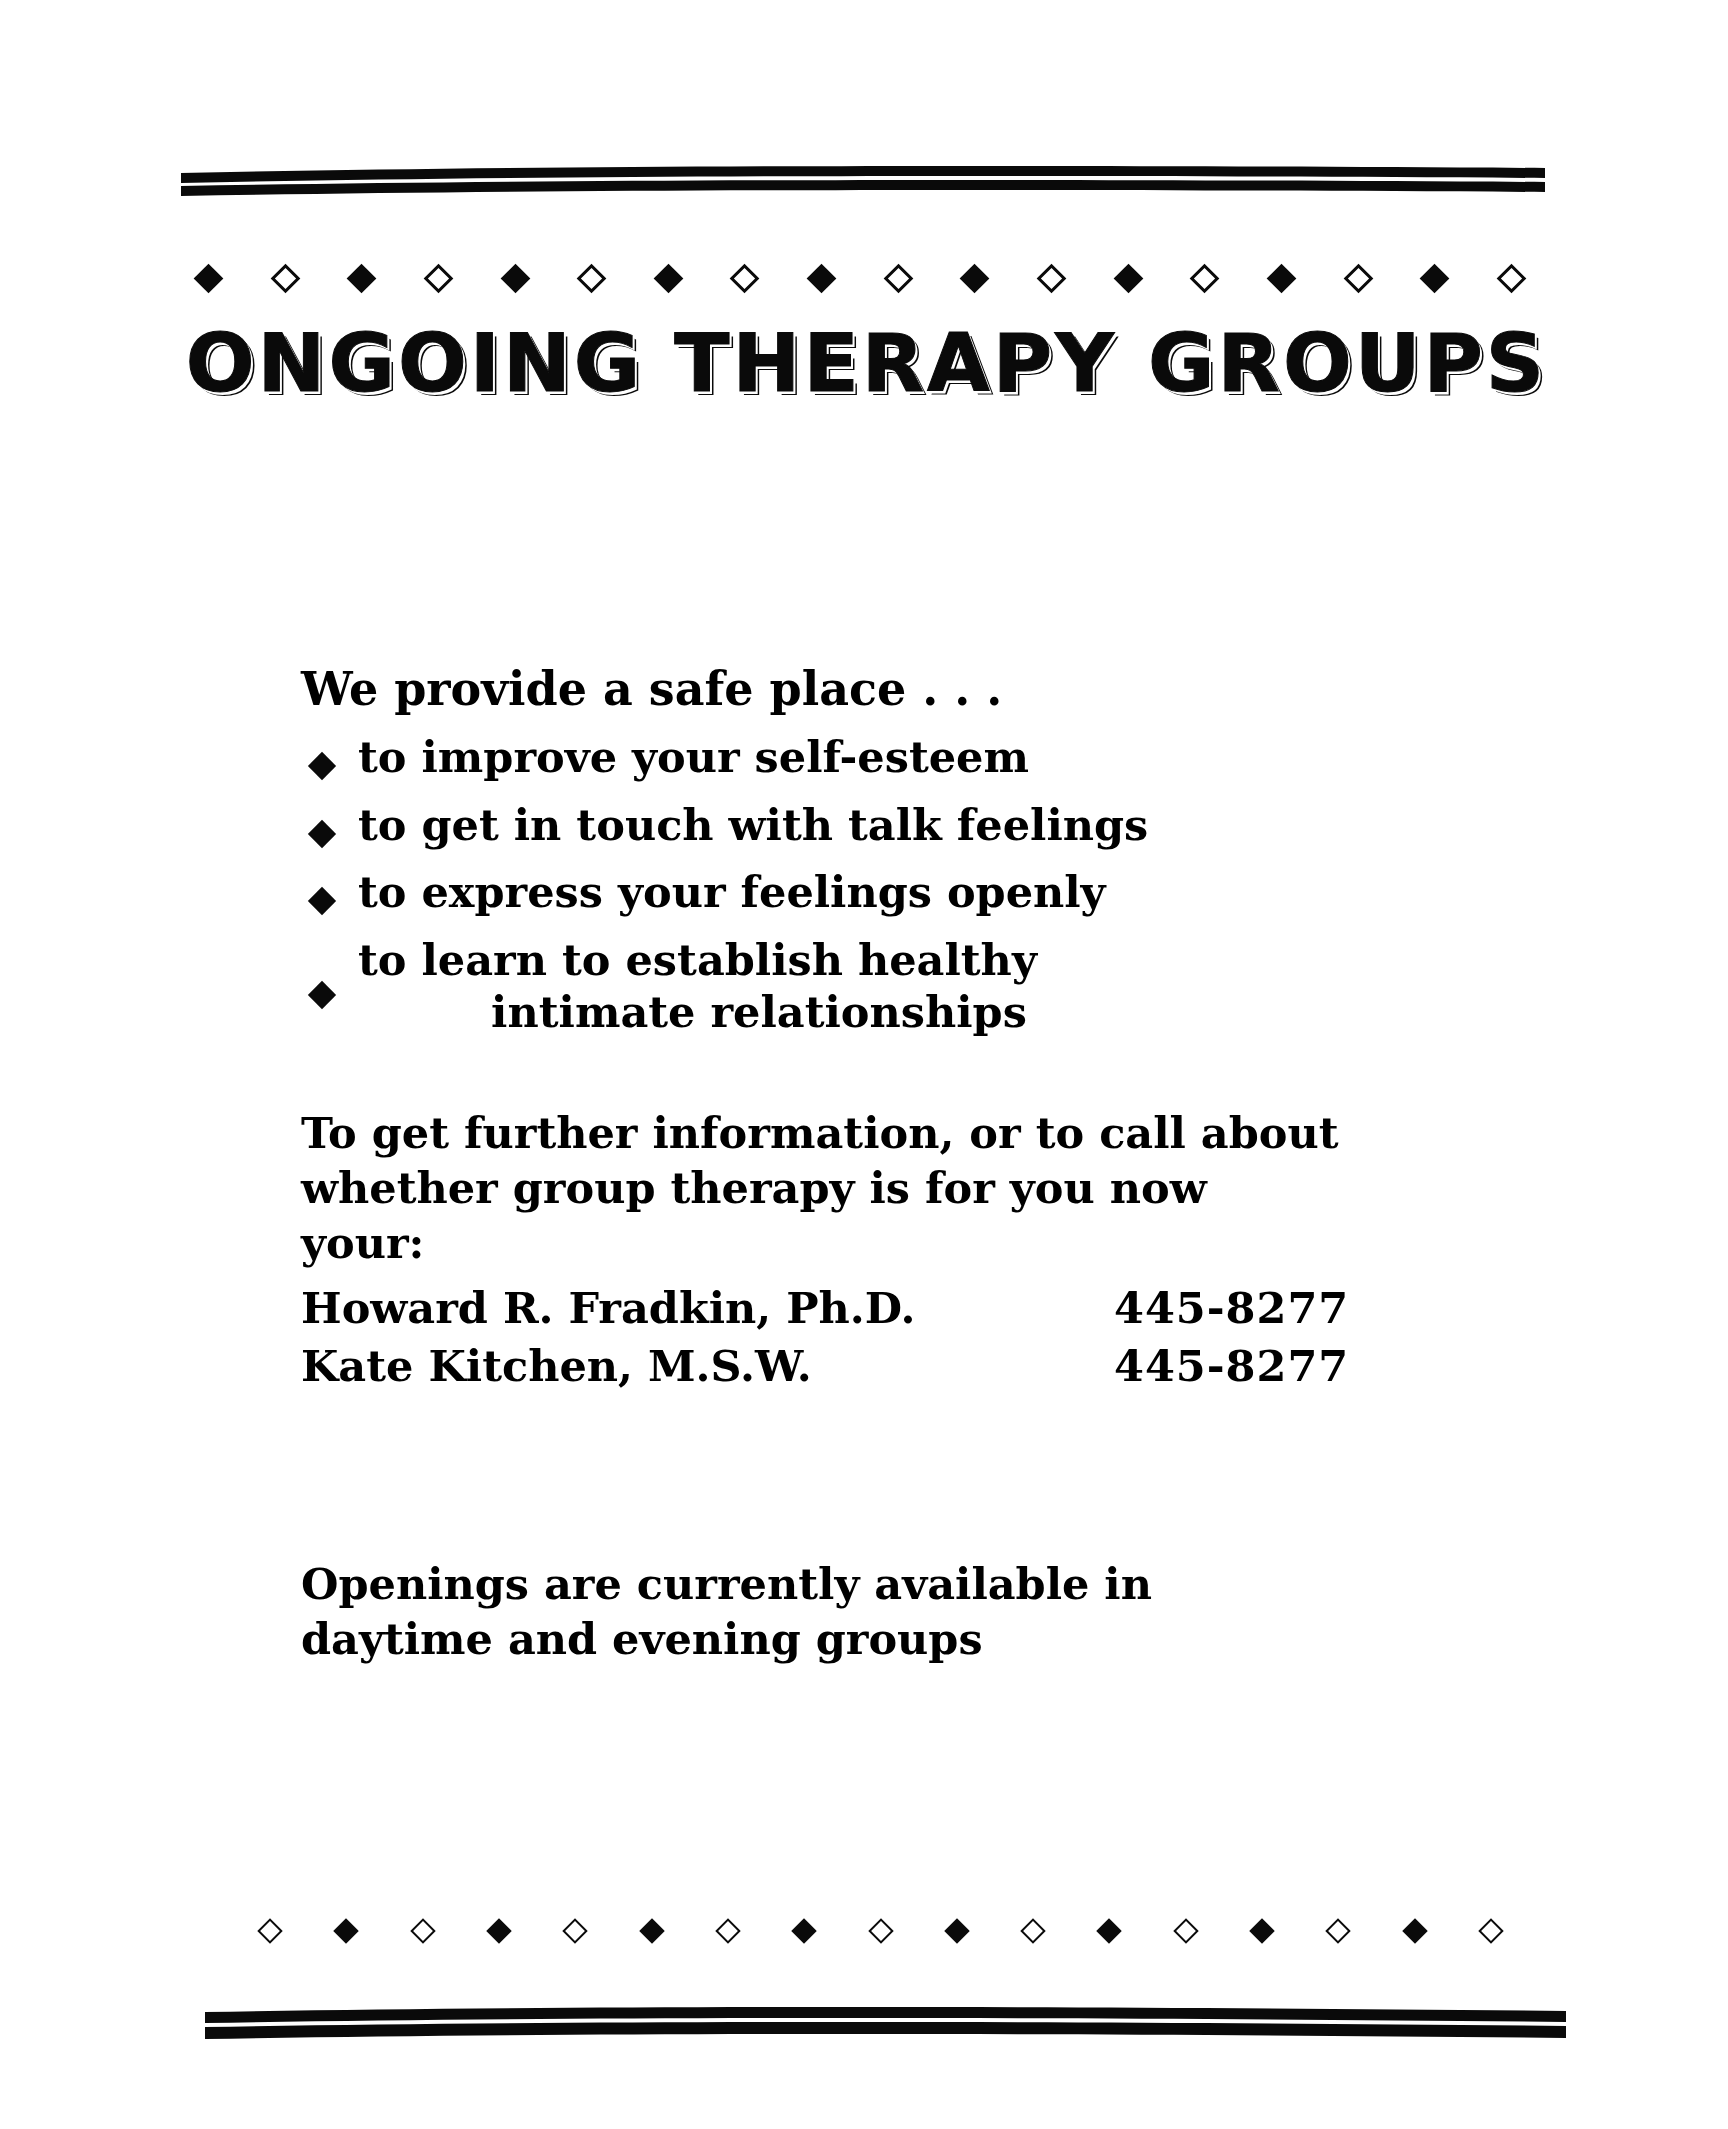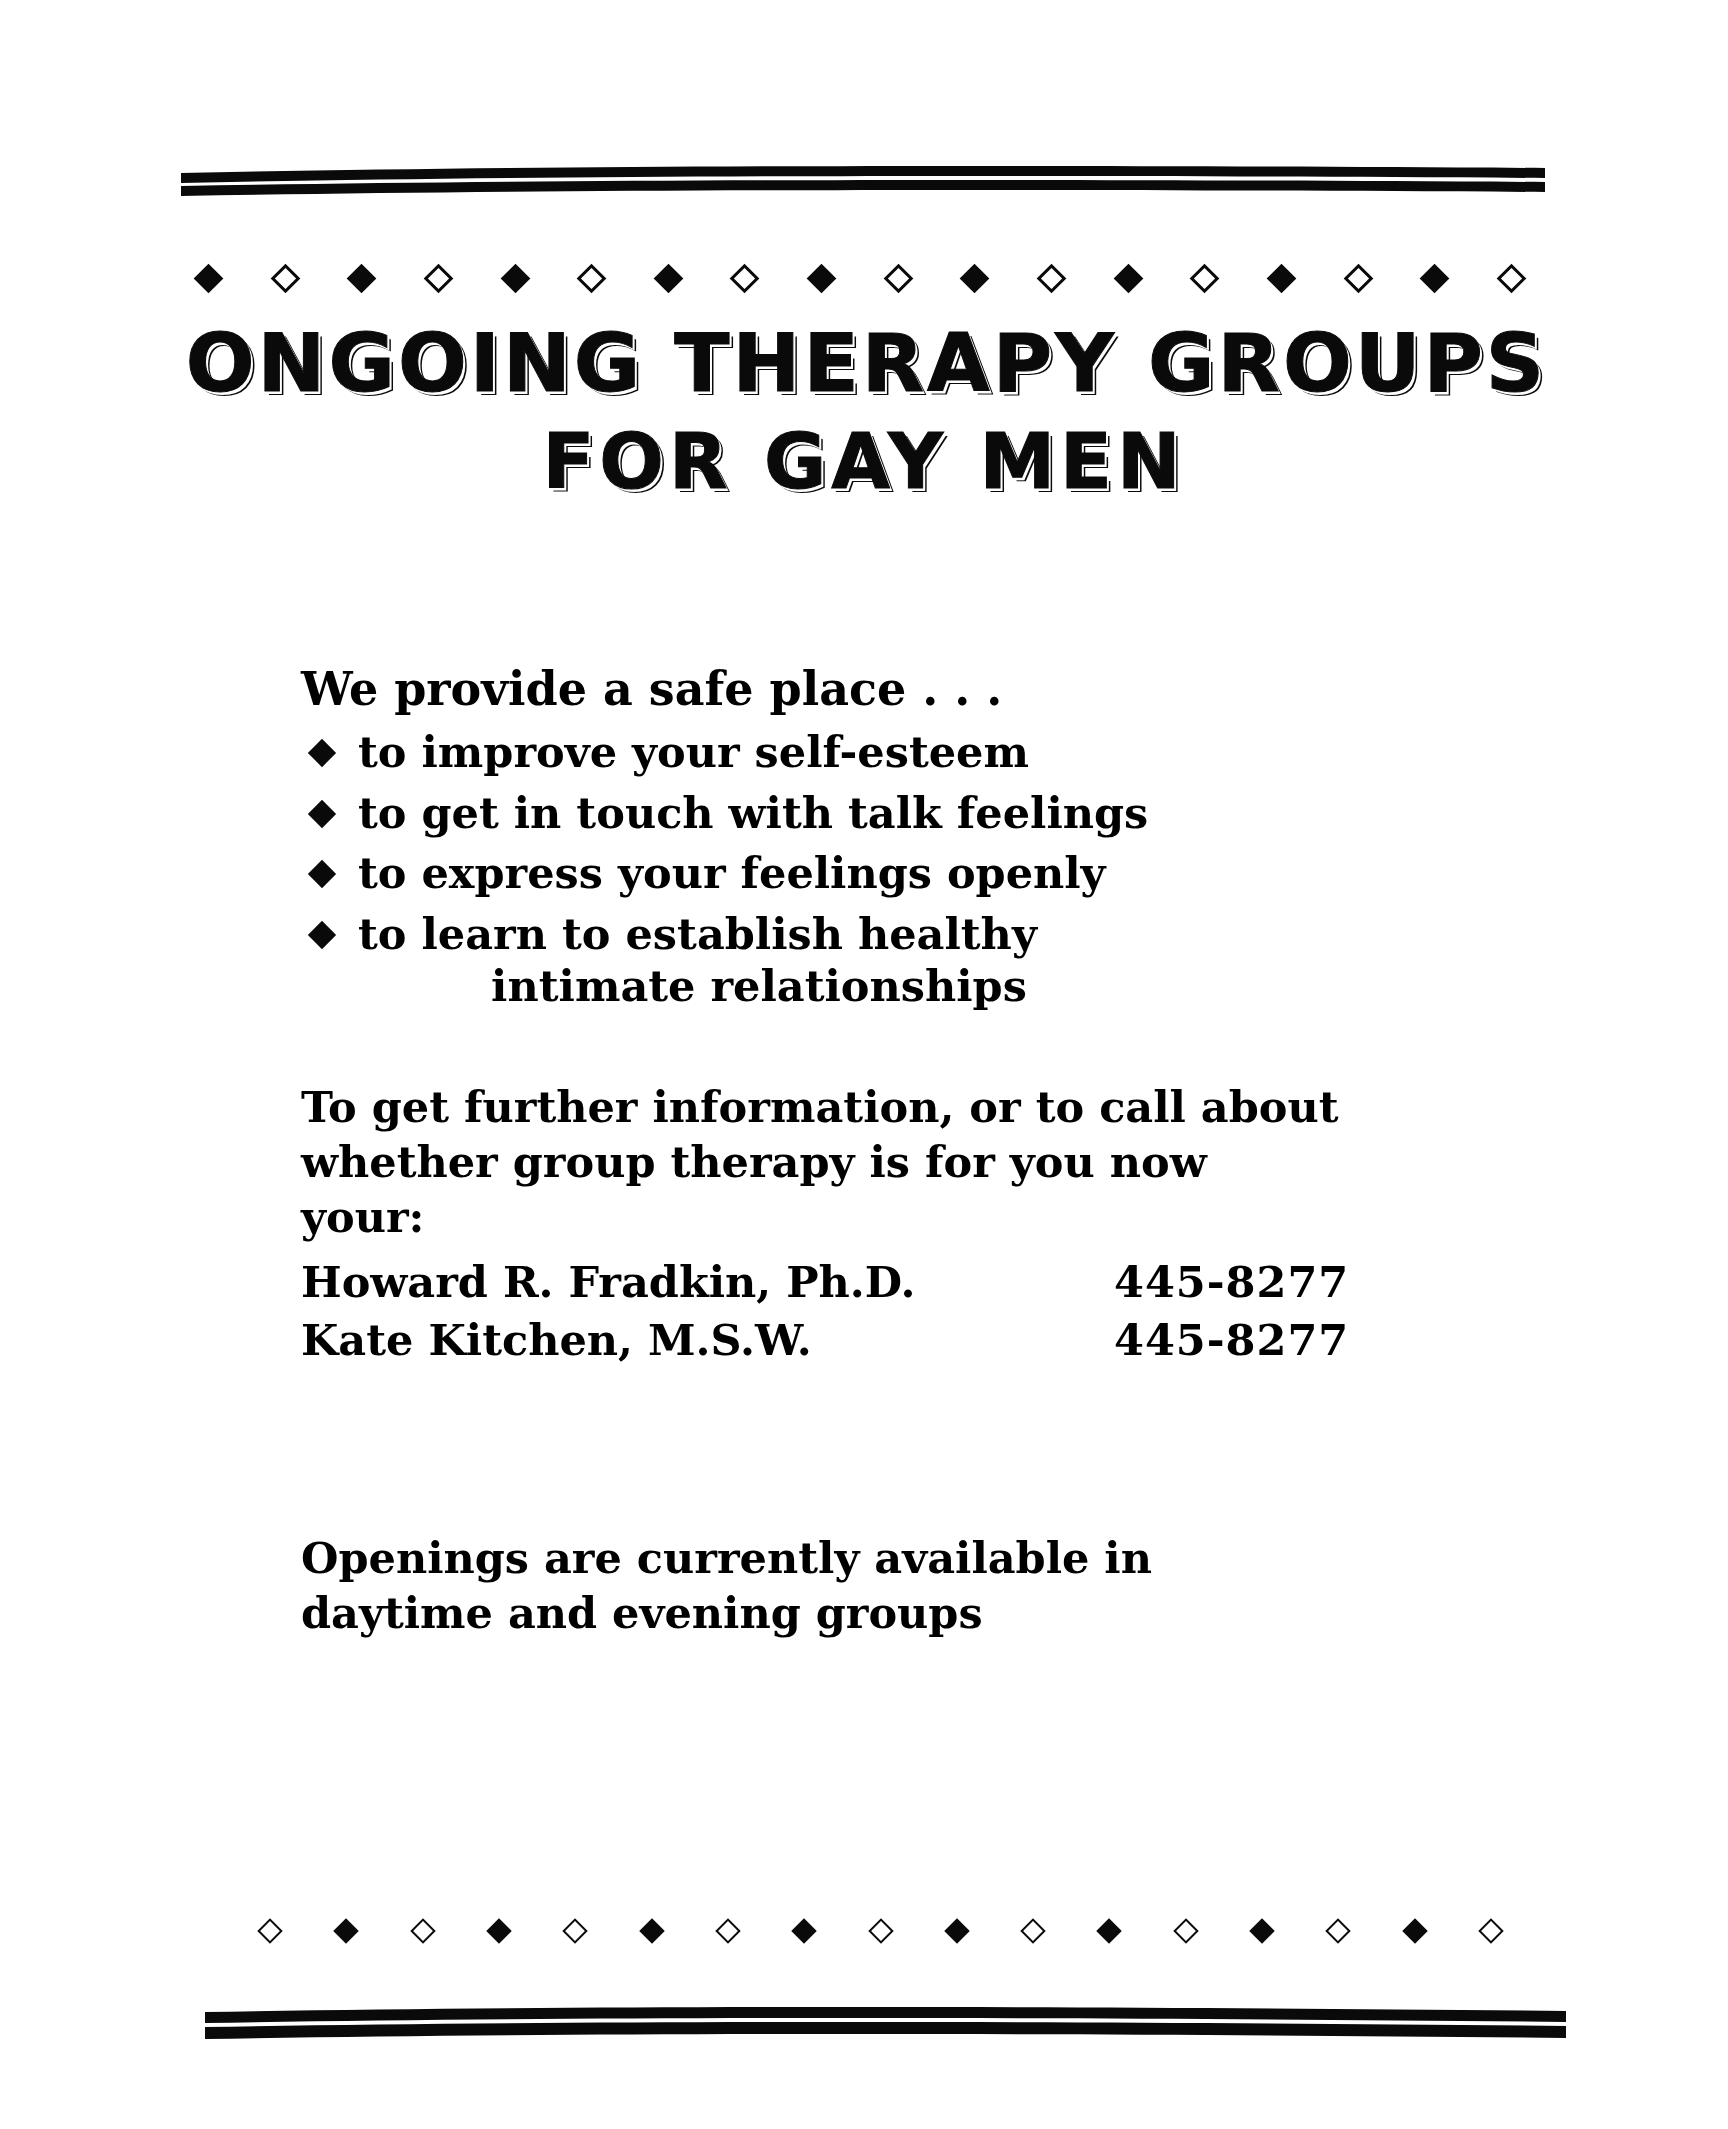"FOR GAY MEN" div.headline-line { html: <div>FOR GAY MEN</div> -> none }
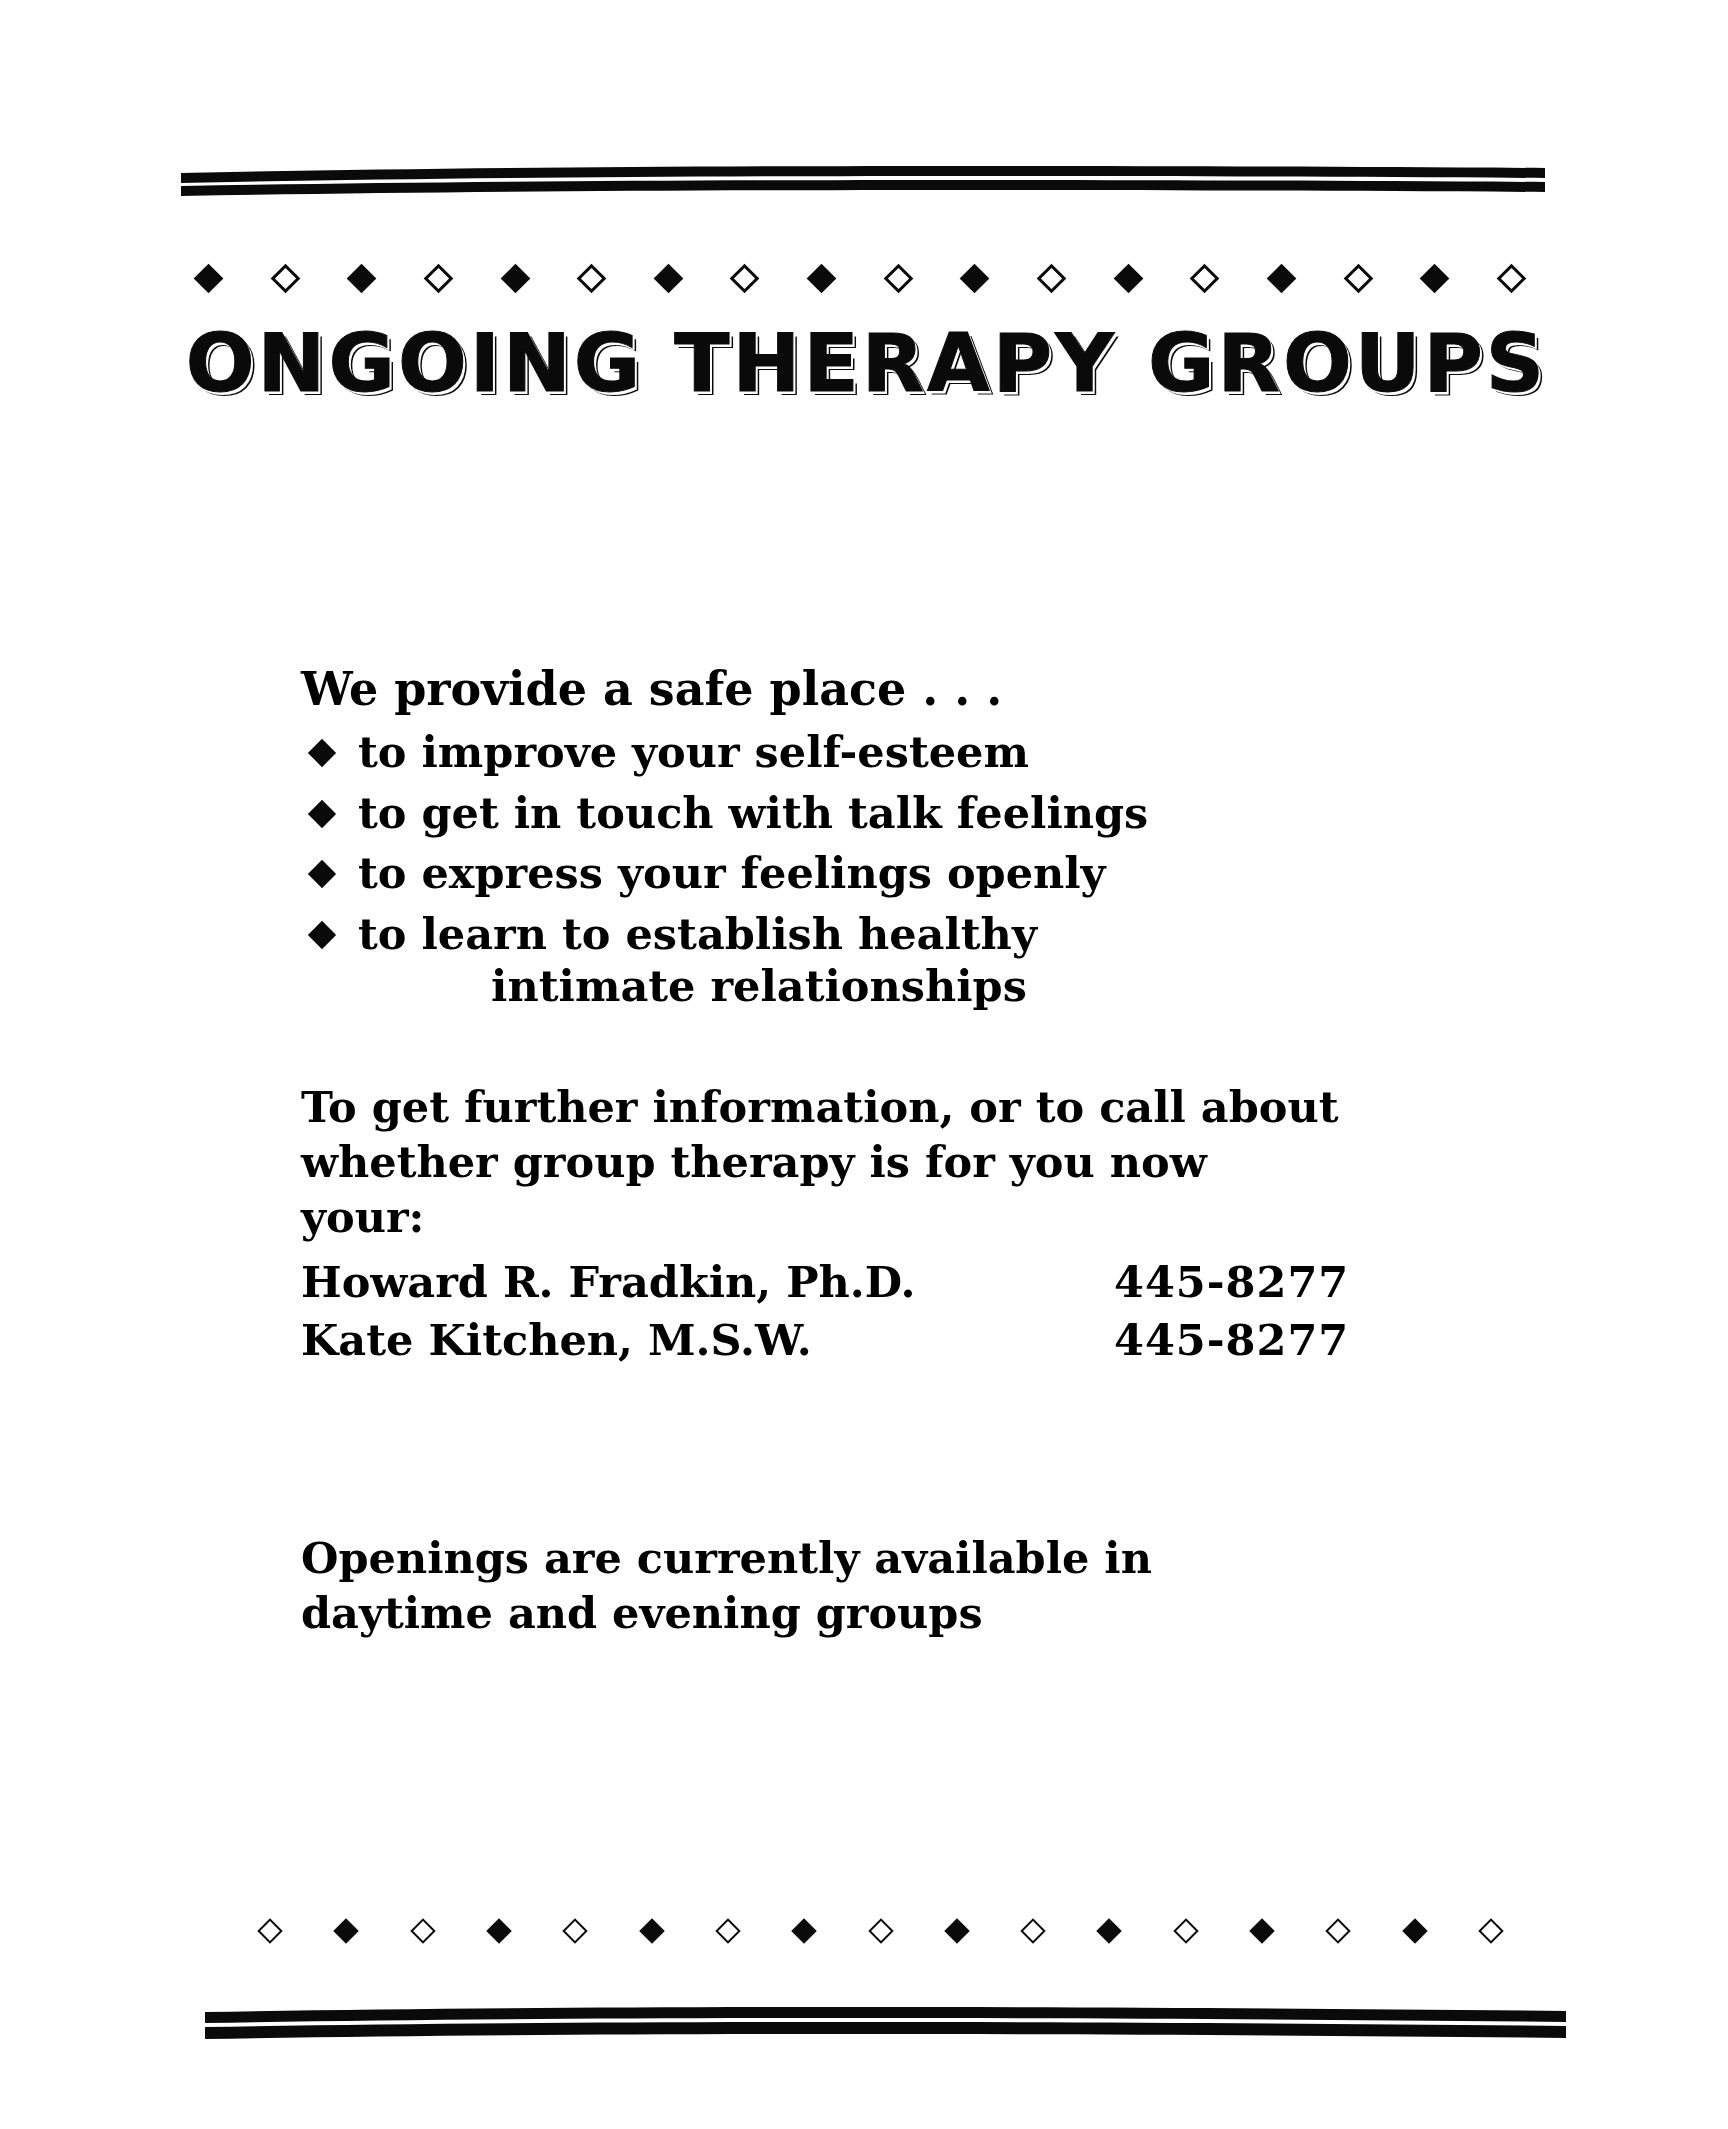"to improve your self-esteem" ul.benefits li { align-items: flex-start -> center; margin: 4px 0 9px 0 -> 16px 0 9px 0 }
